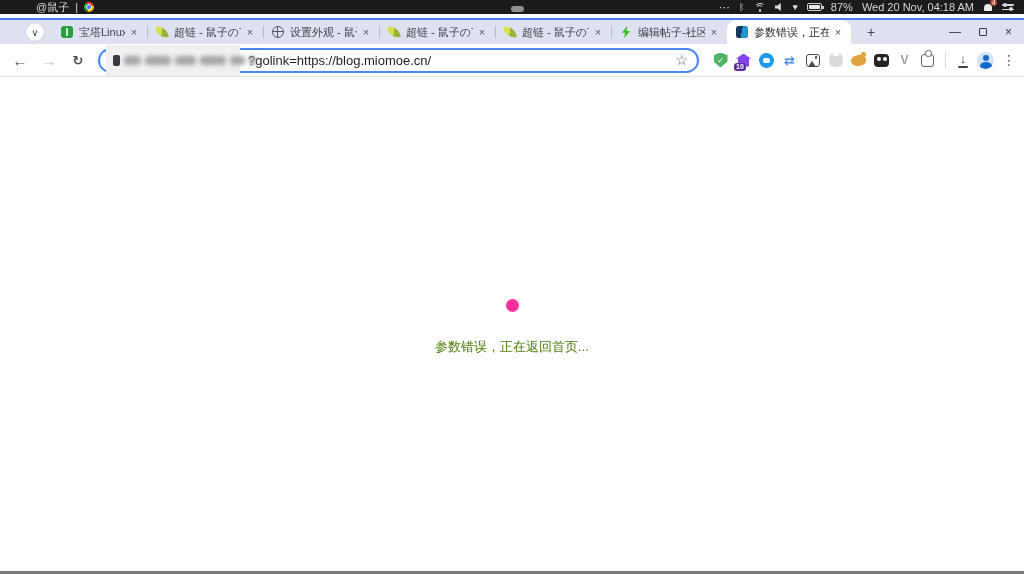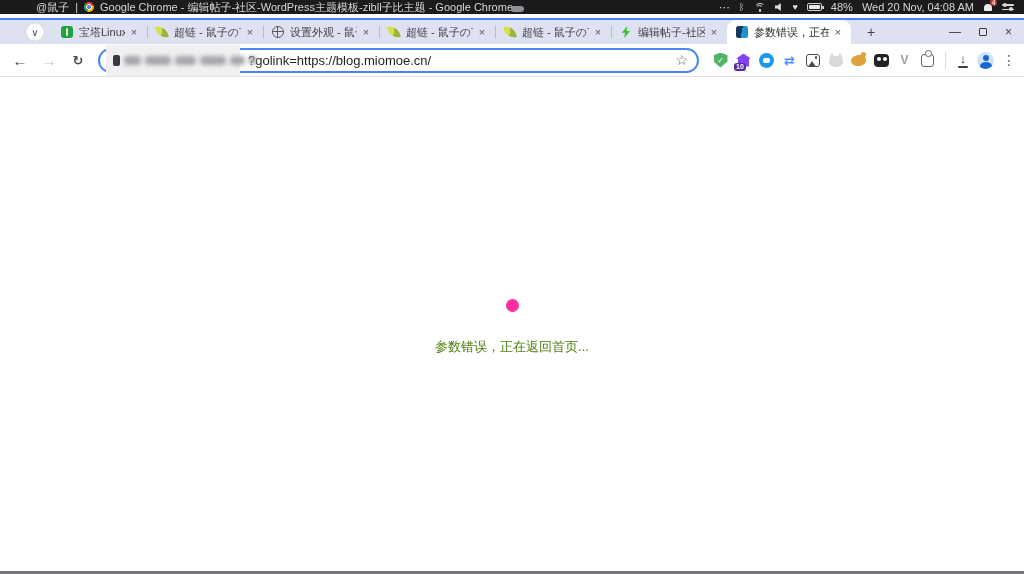"Google Chrome -" span { html: <span>Google Chrome - 编辑帖子-社区-WordPress主题模板-zibll子比主题 - Google Chrome</span> -> none }
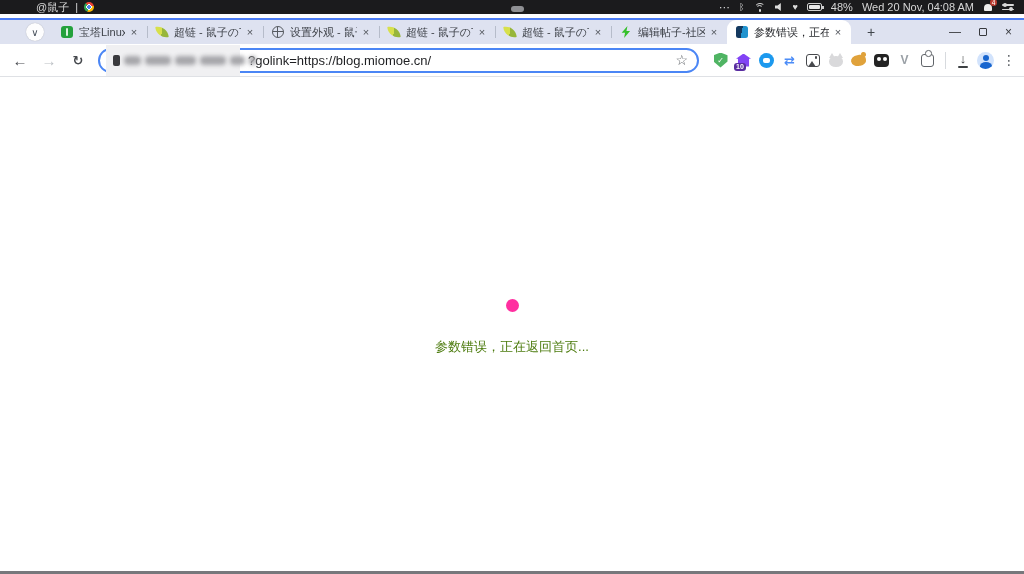"48%" span { text: 48% -> 87% }
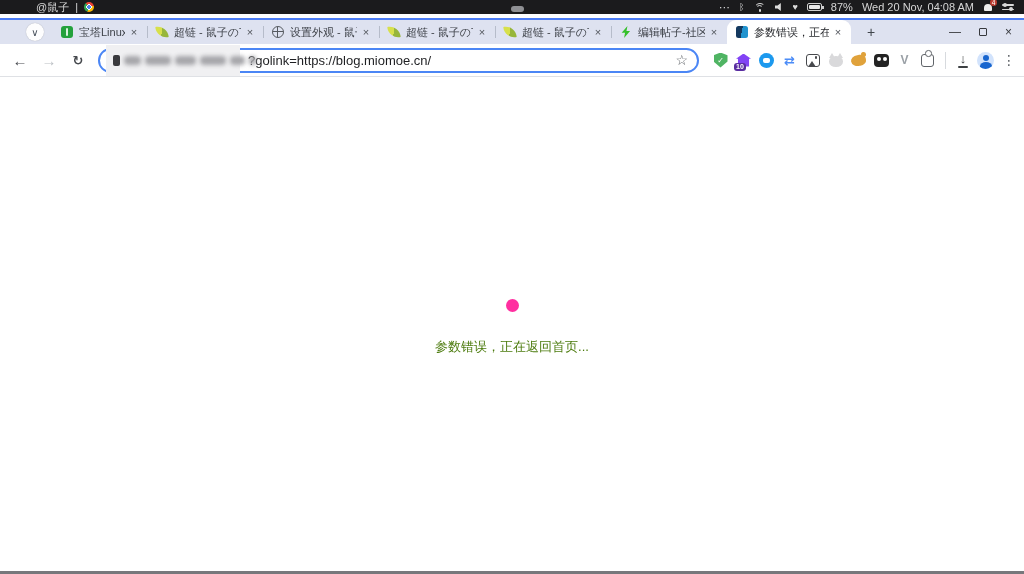"Wed 20 Nov, 04:08 AM" span { text: 04:08 -> 04:18 }
